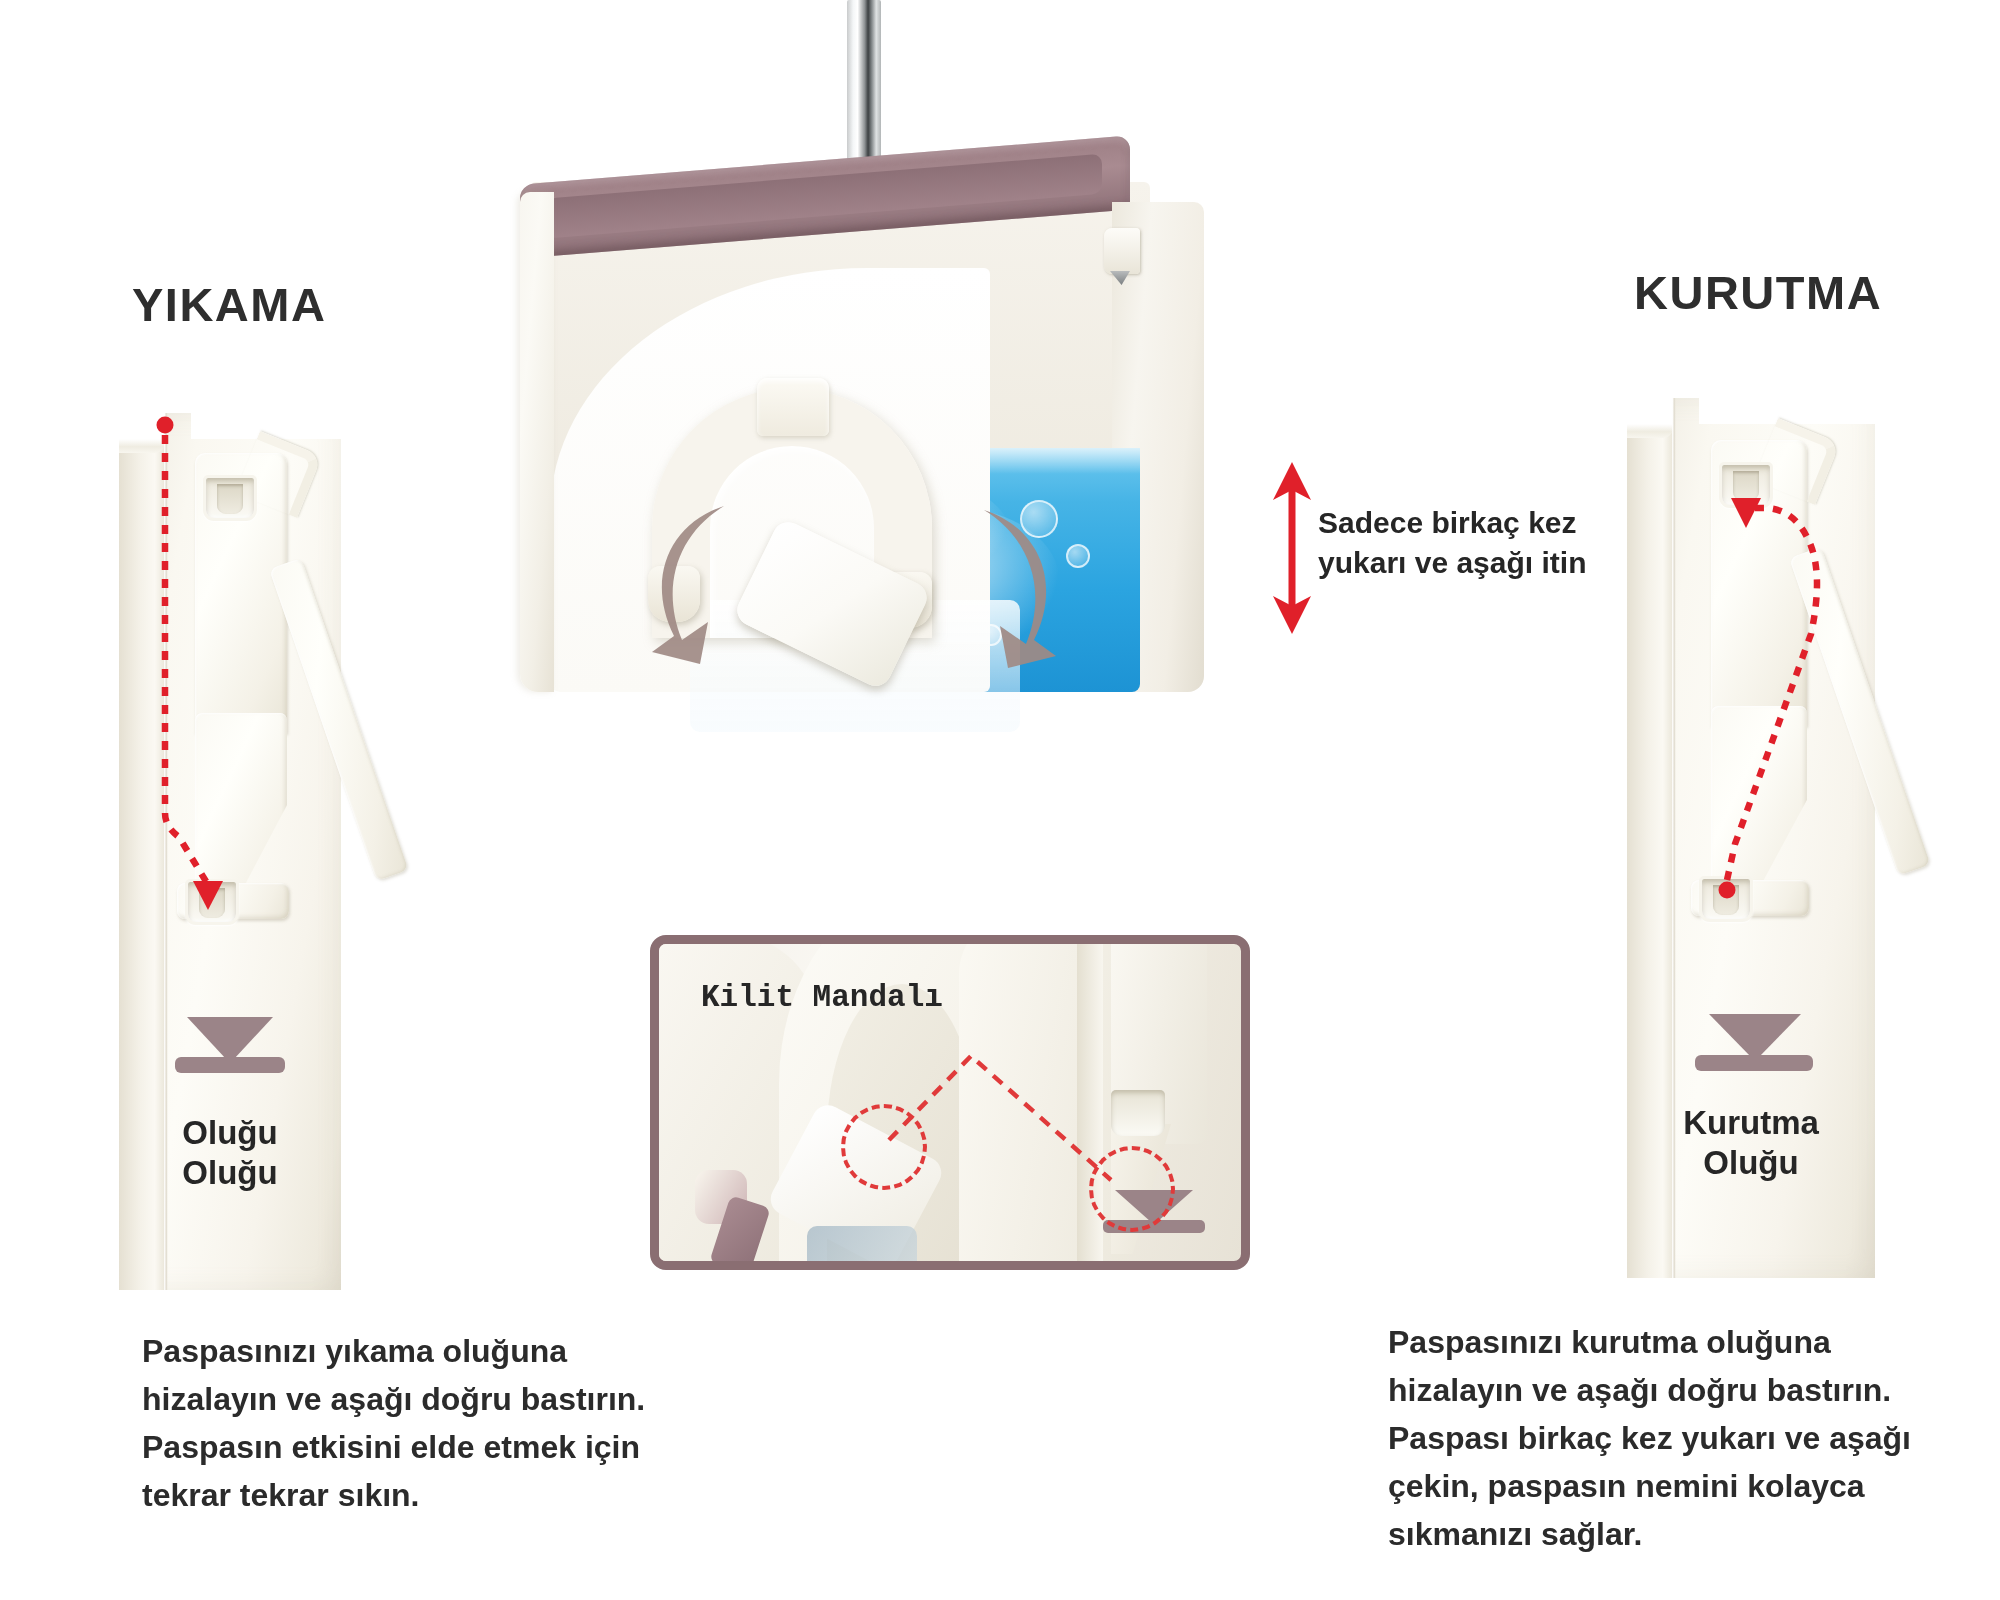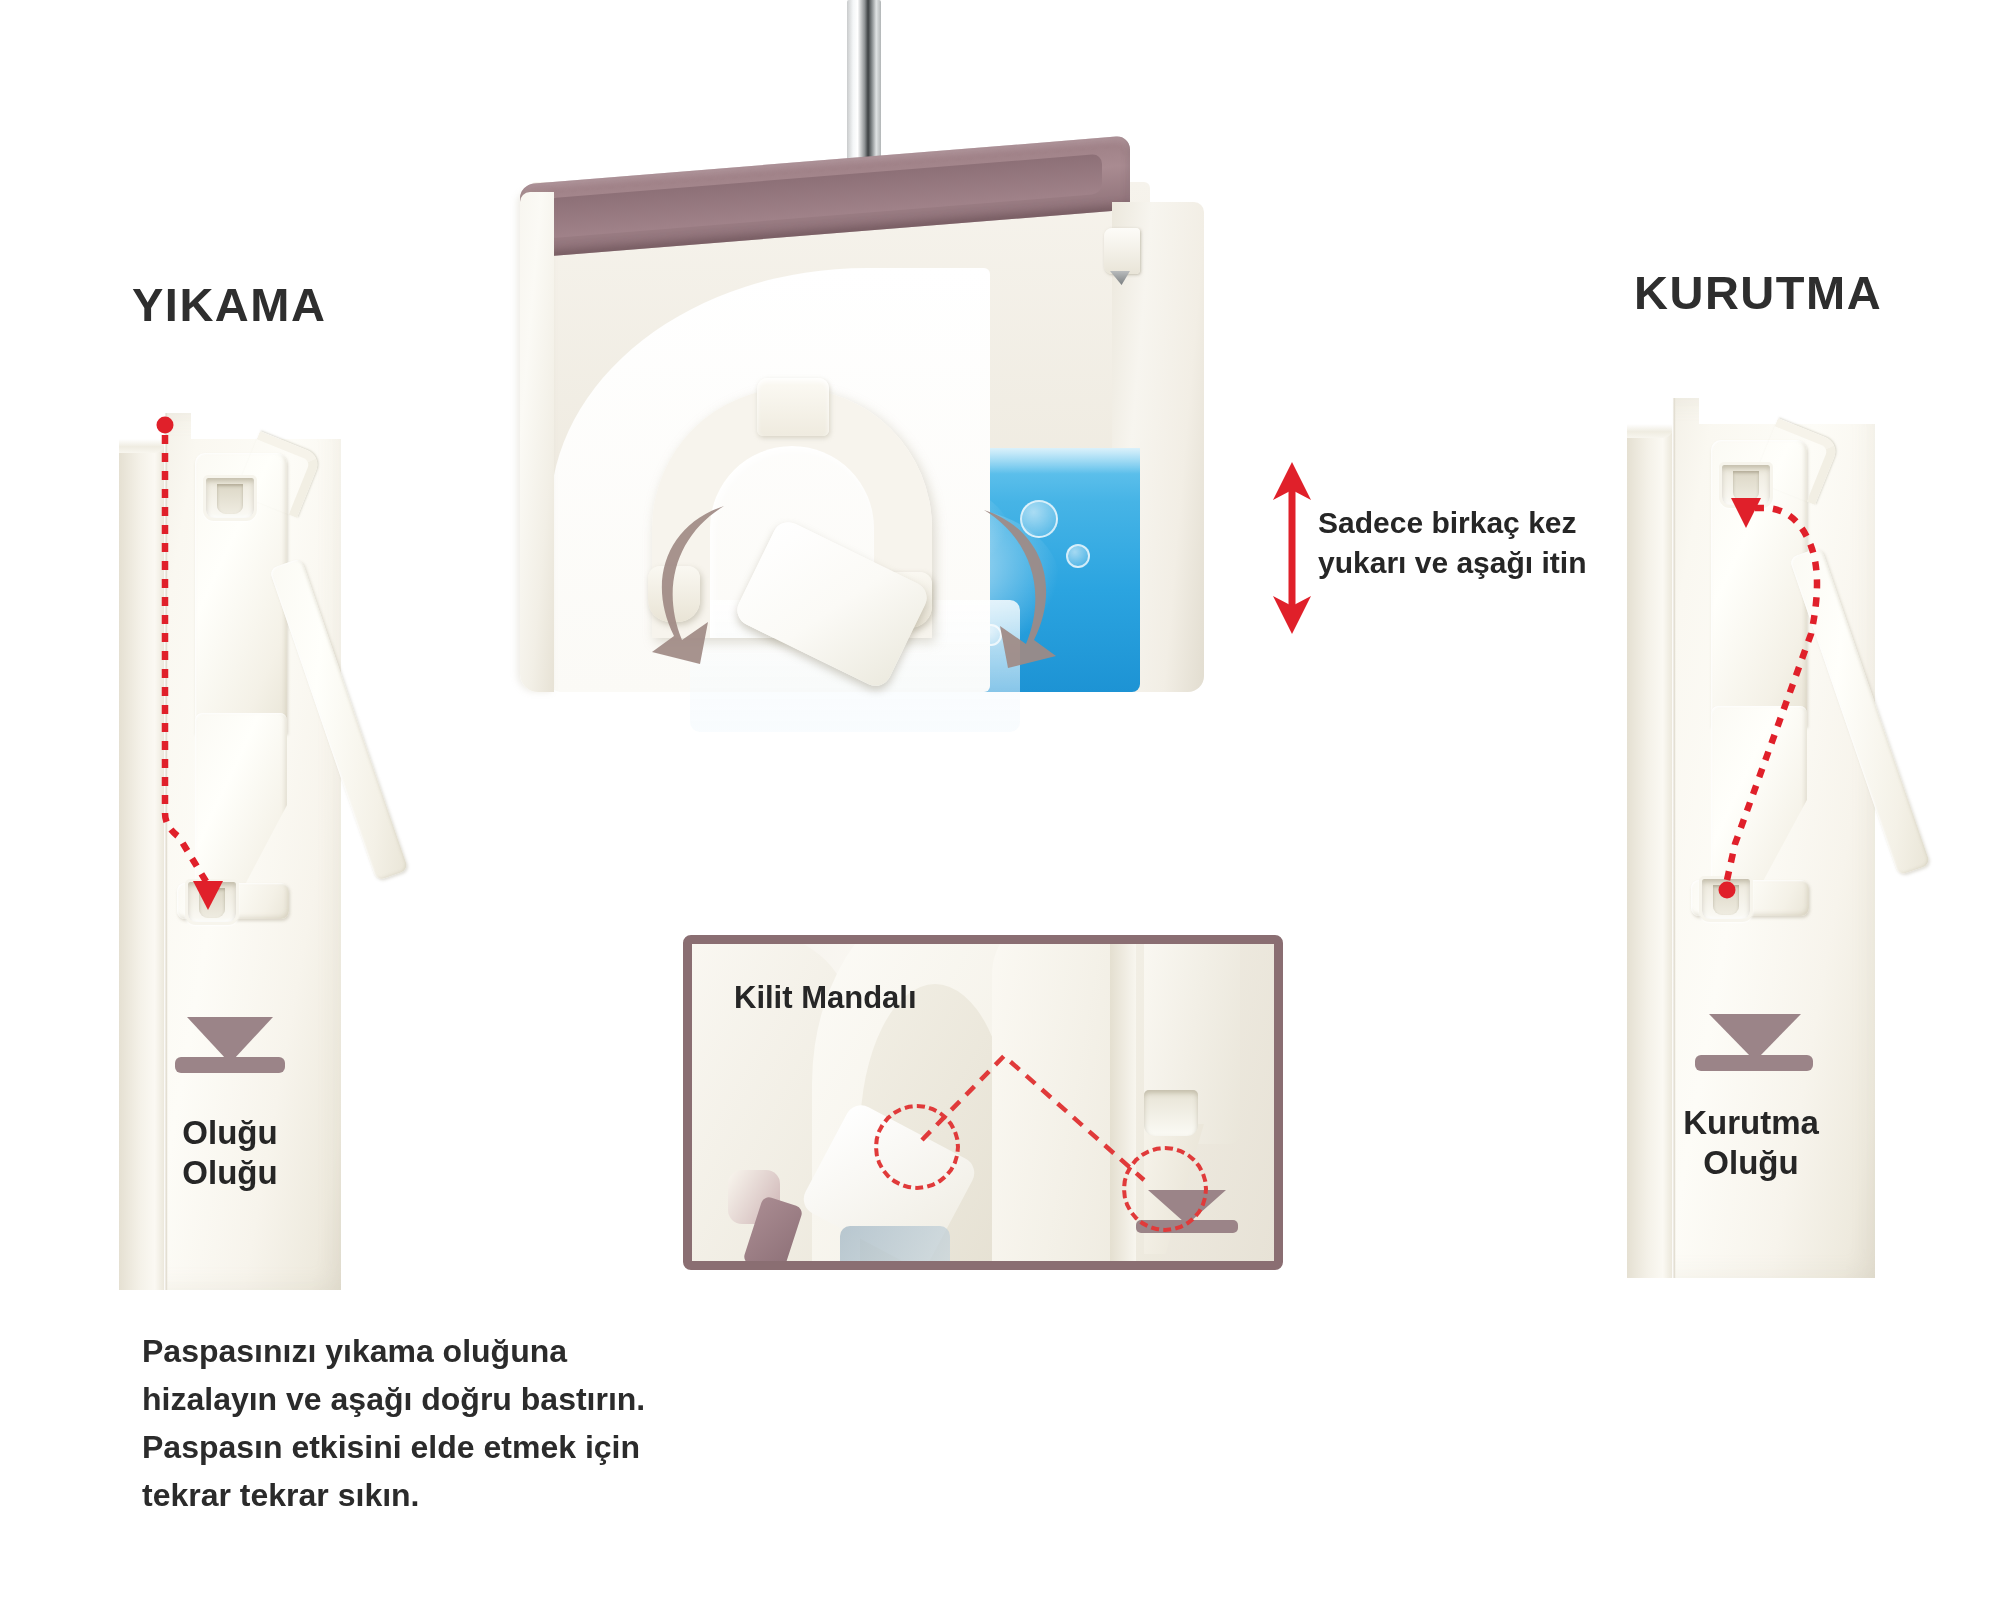"Kilit Mandalı" #inset-box { border-radius: 8px -> 16px; font-family: none -> Liberation Mono, monospace; left: 683px -> 650px }
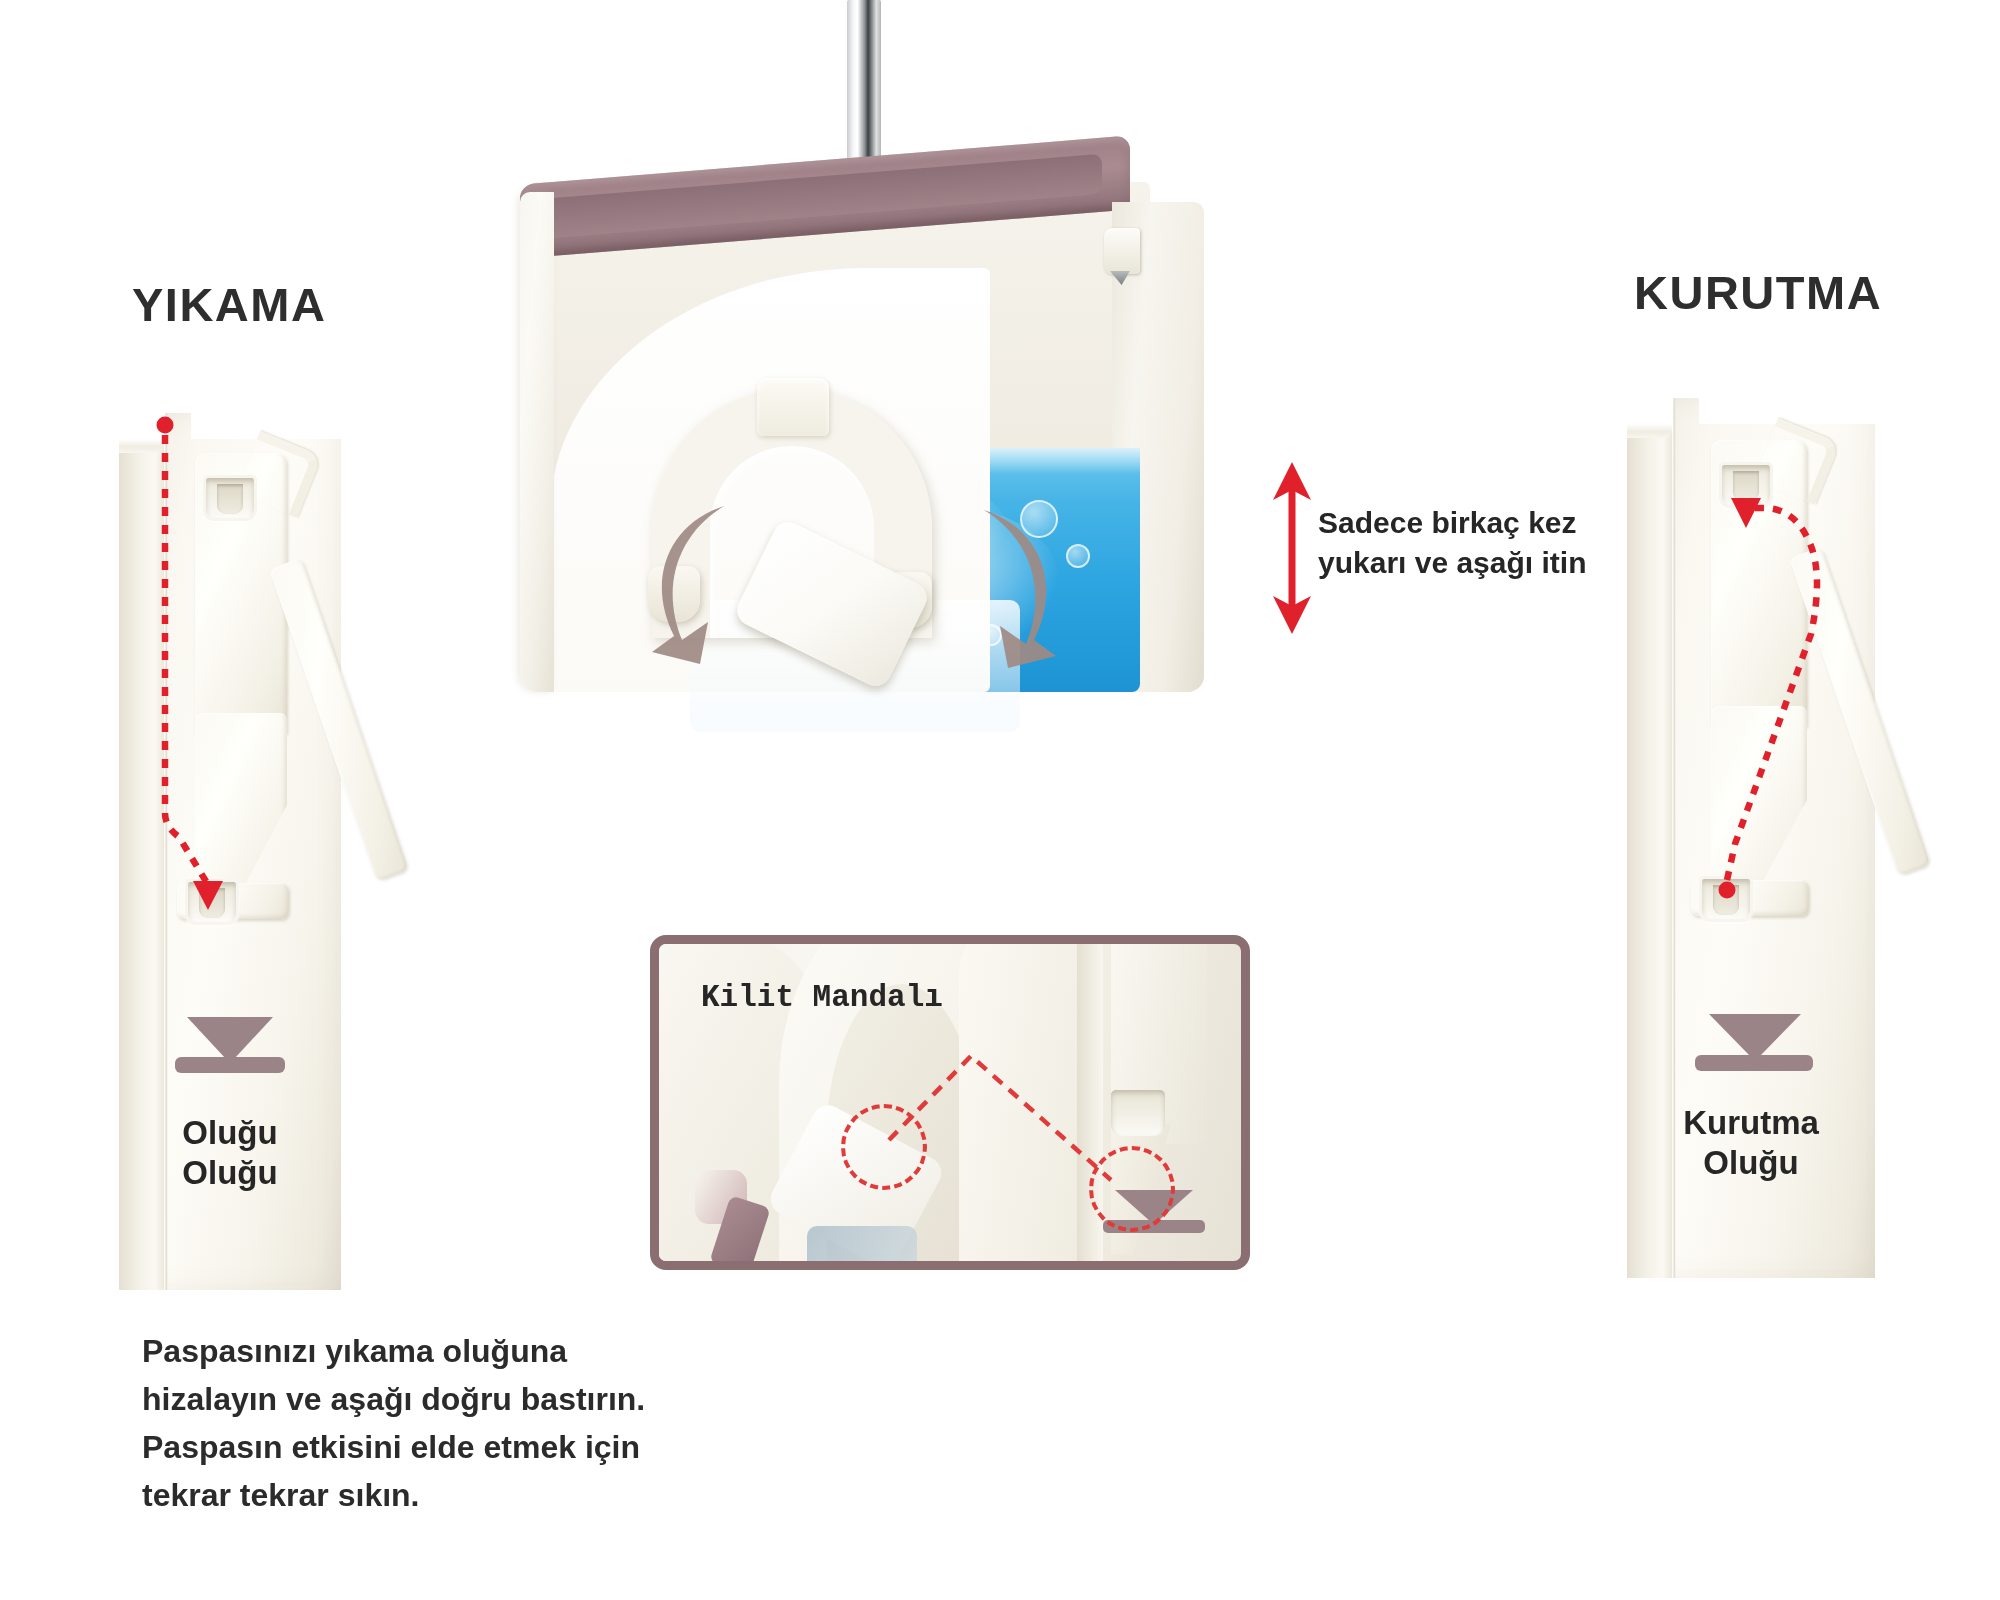"Paspasınızı kurutma oluğuna hizalayın ve" div.body-copy { html: none -> <div>Paspasınızı kurutma oluğuna hizalayın ve aşağı doğru bastırın. Paspası birkaç kez yukarı ve aşağı çekin, paspasın nemini kolayca sıkmanızı sağlar.</div> }
